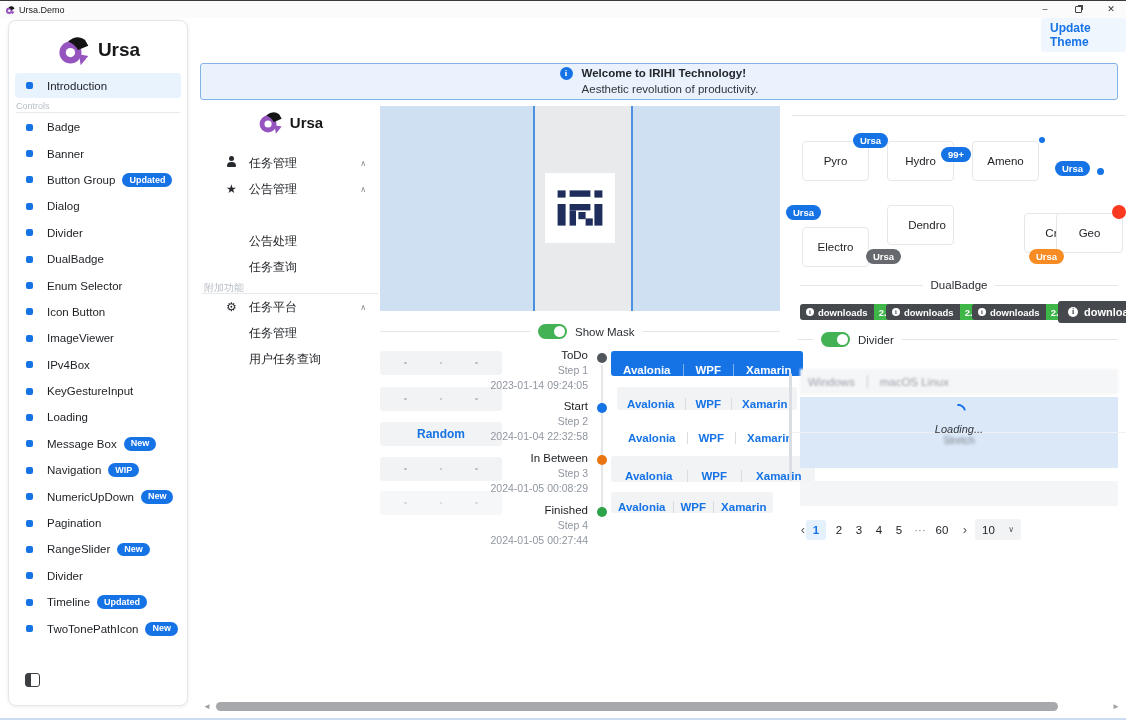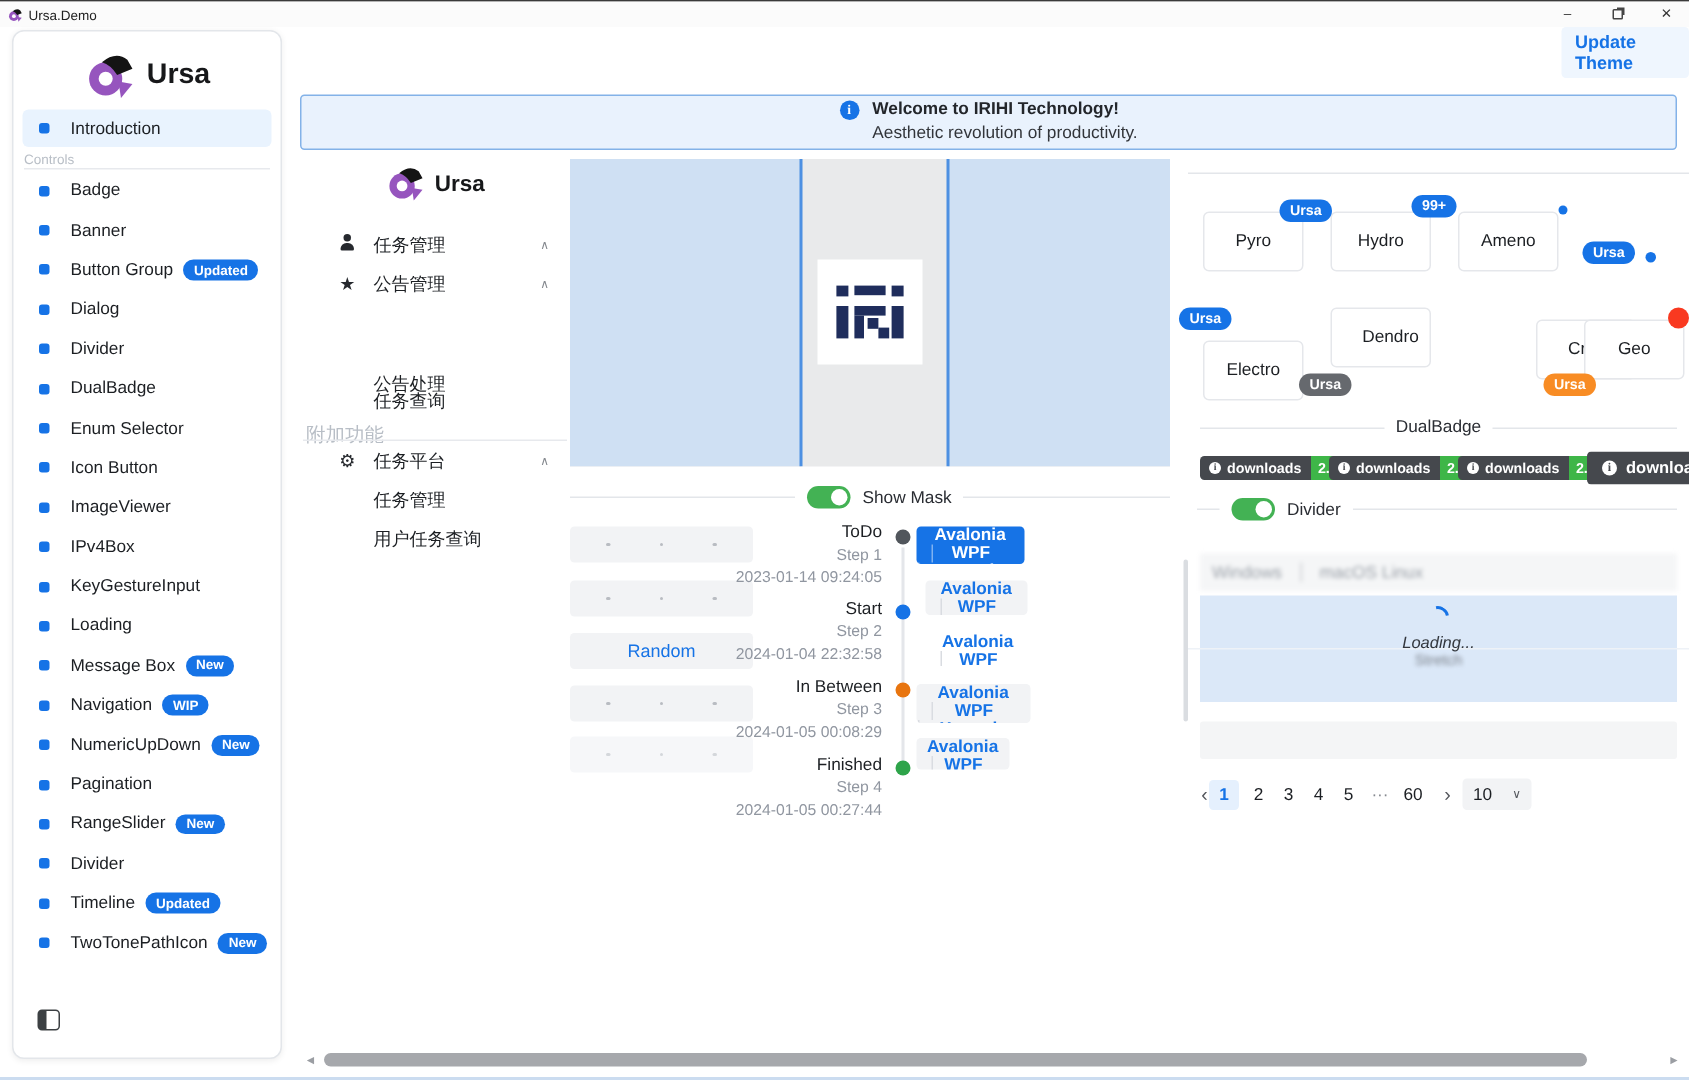"99+" span.badge-pill { top: 129px -> 146px }
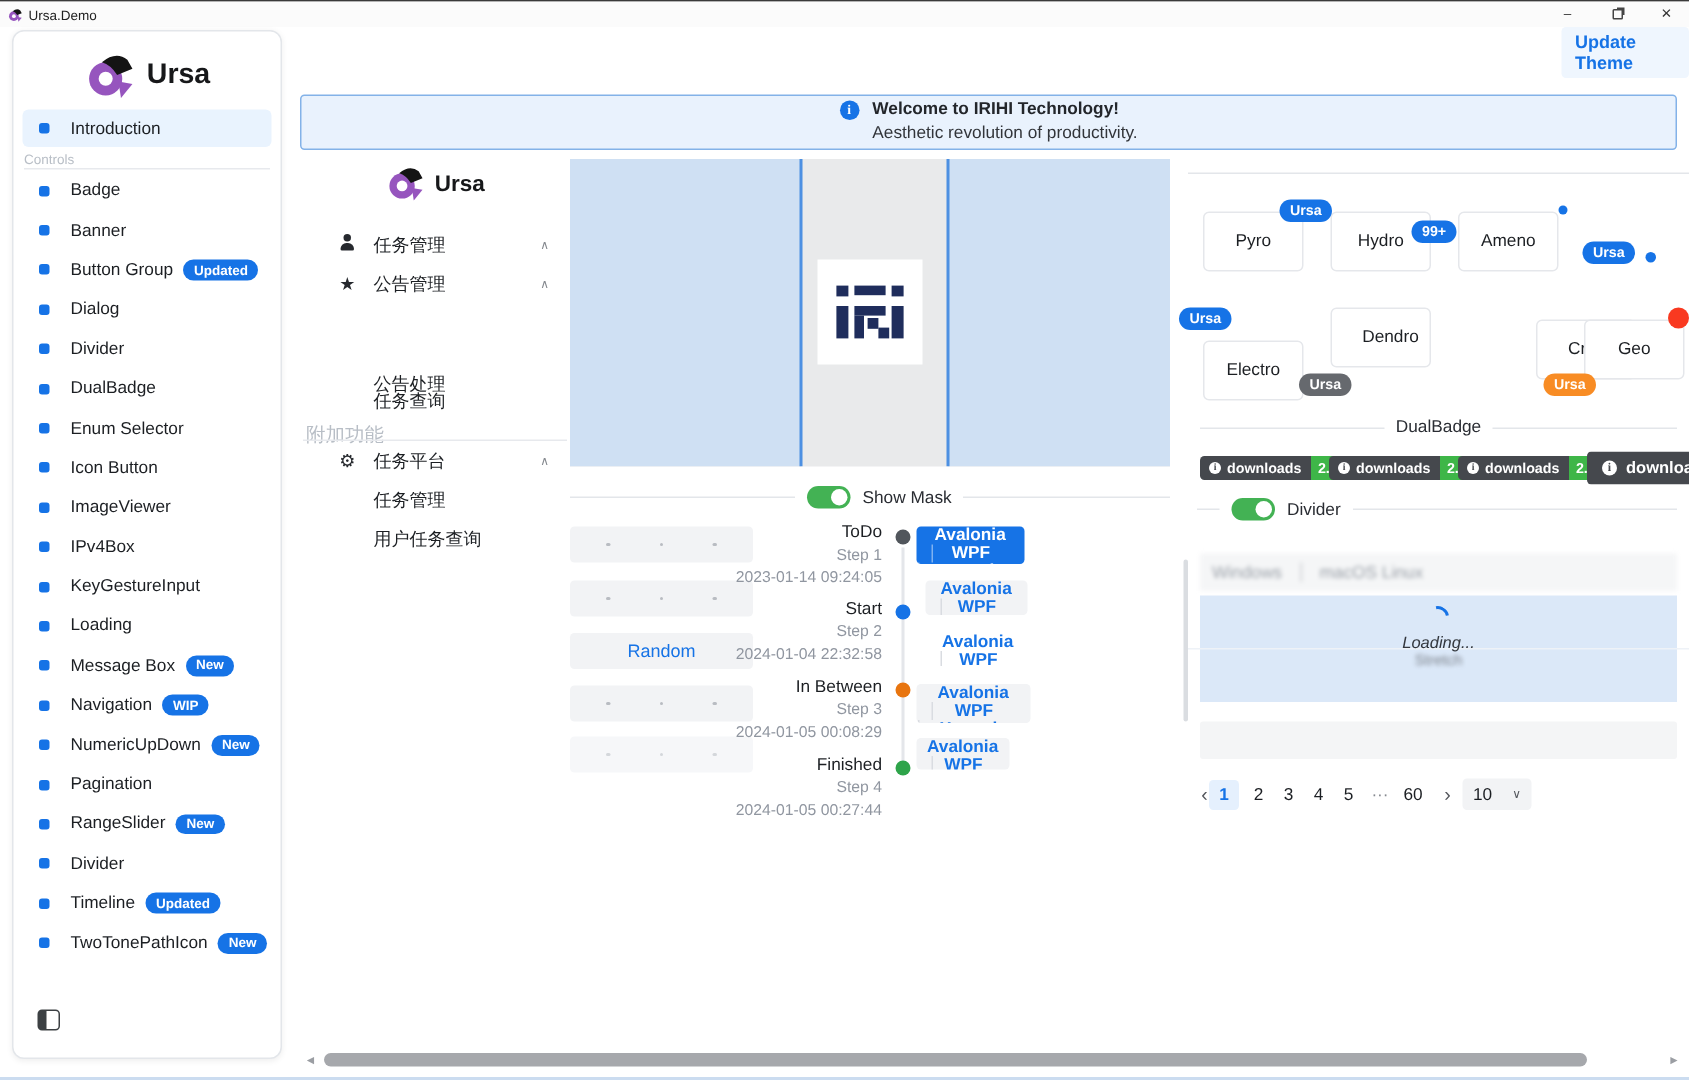"公告处理" div.menu-item { margin-top: 15px -> none }
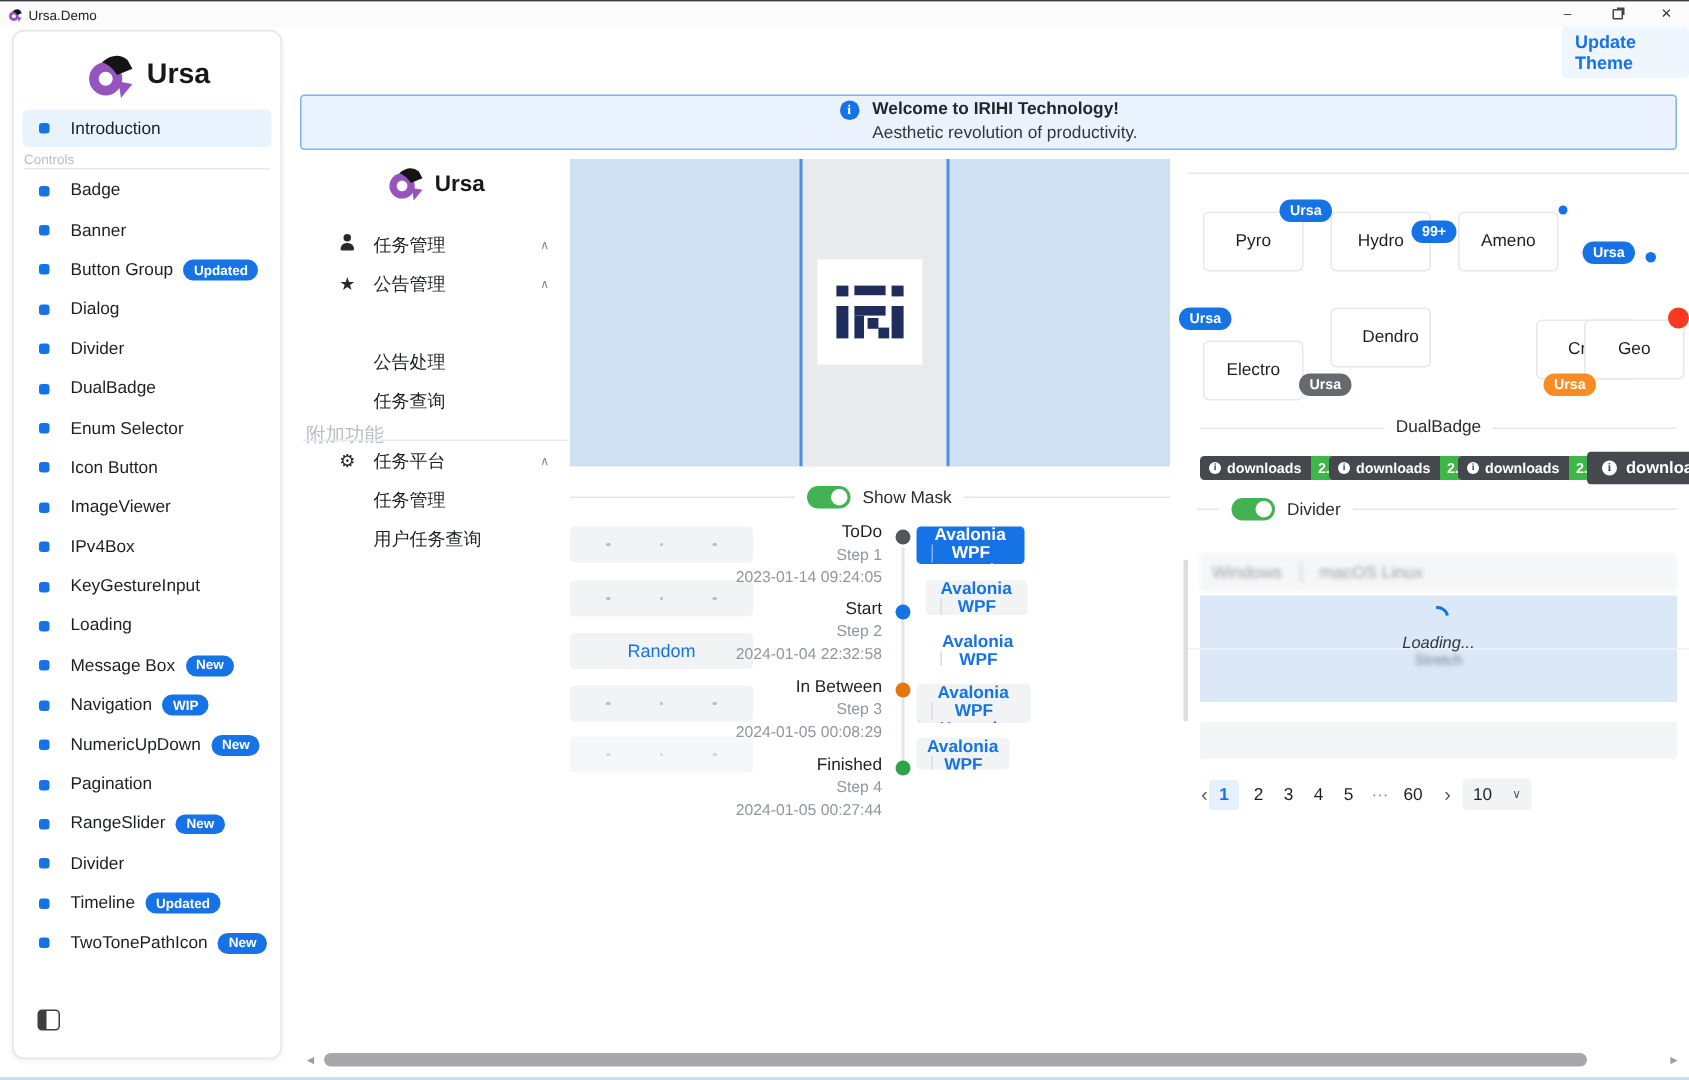"附加功能" .menu-sect { font-size: 13px -> 10px }
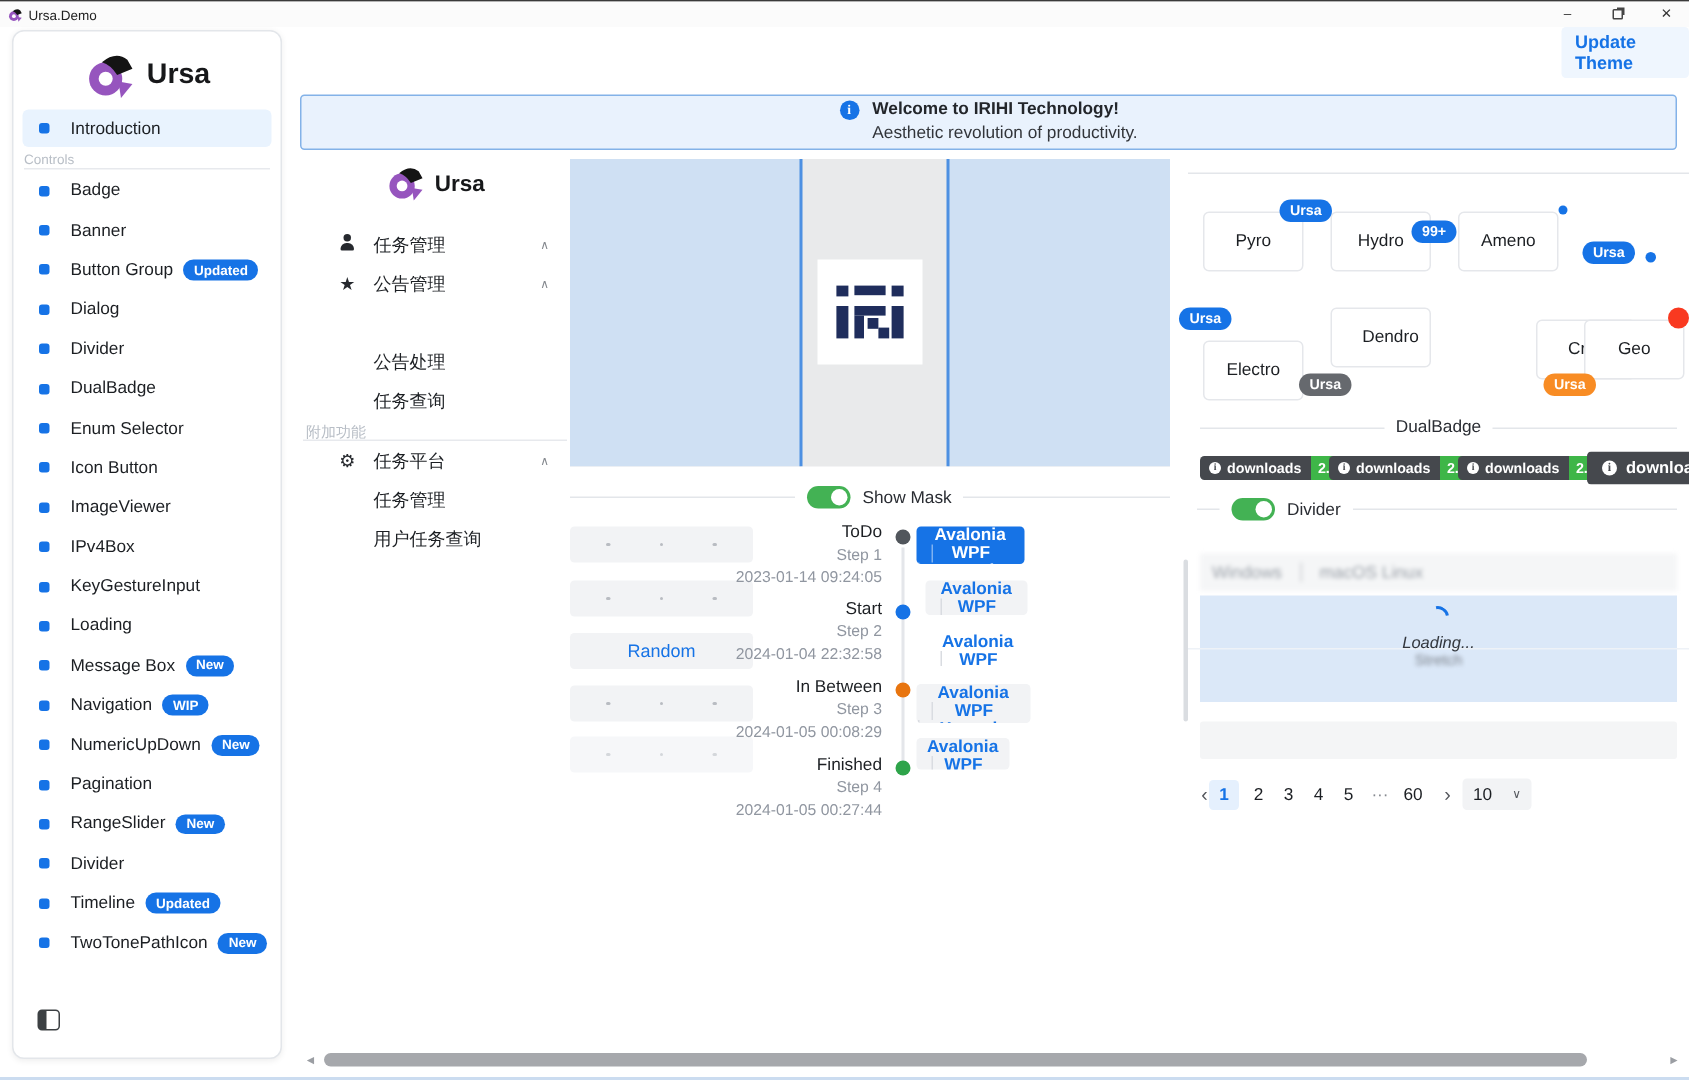"Avalonia" .bgroup { align-items: center -> flex-end; flex-direction: column -> none }
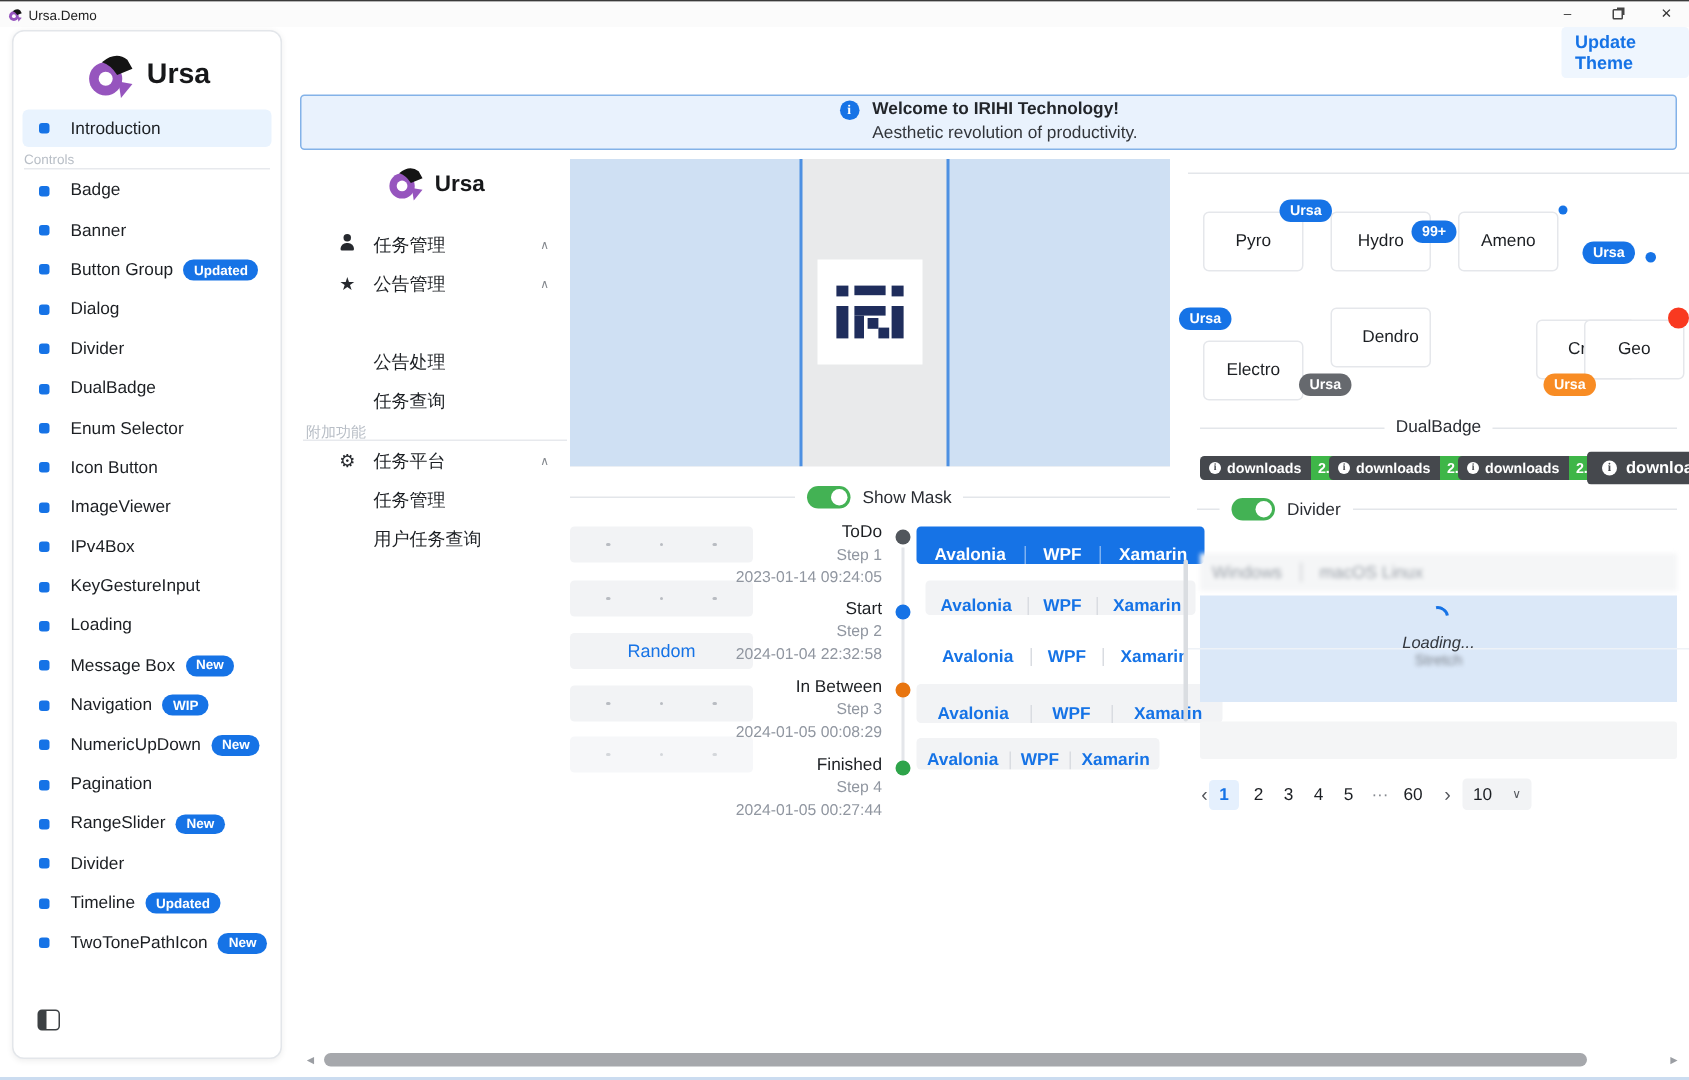"Random" .random-btn { font-weight: normal -> bold }
